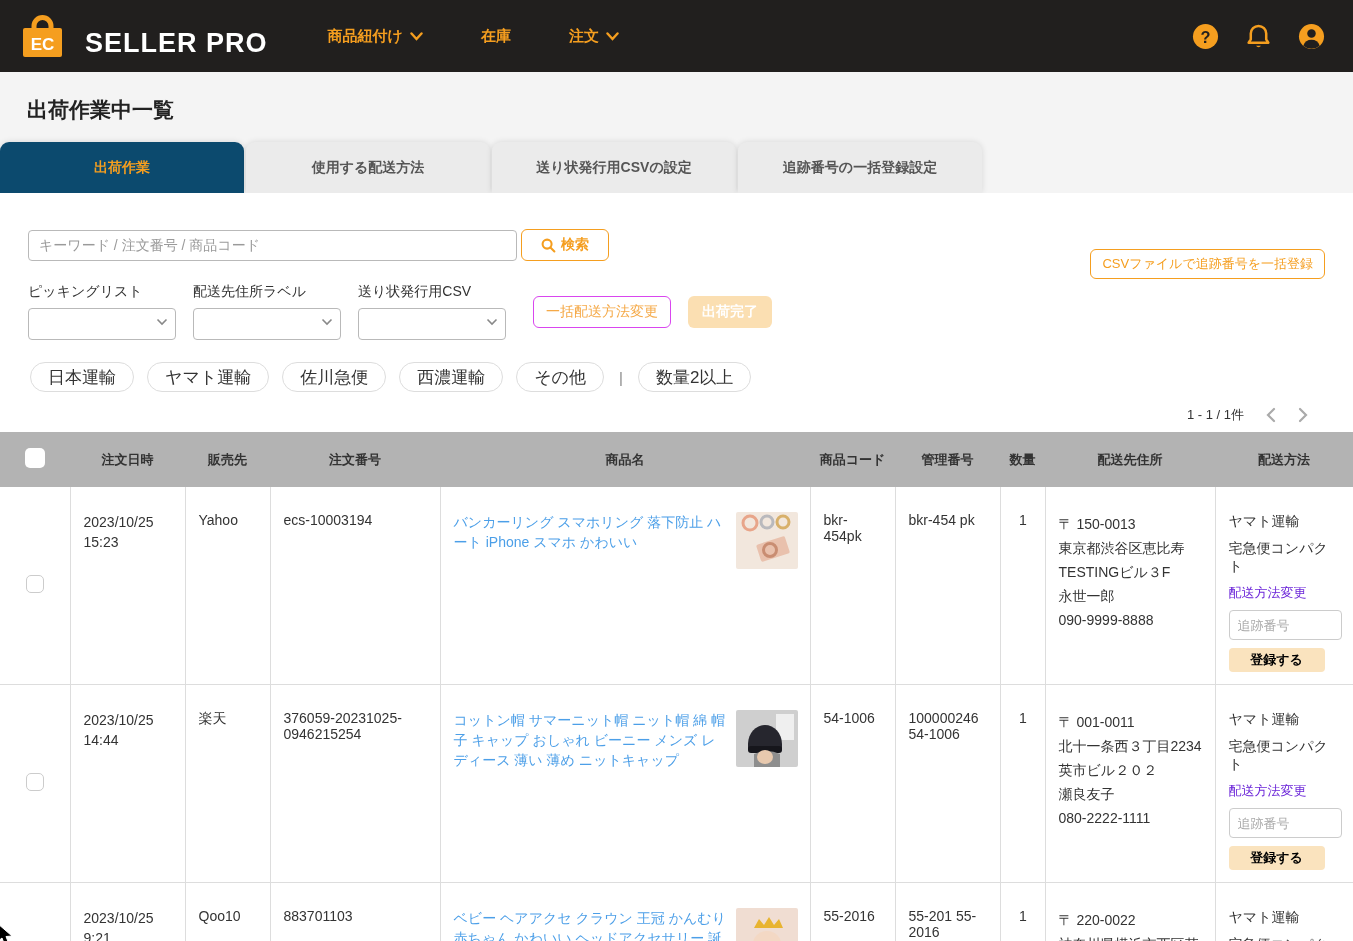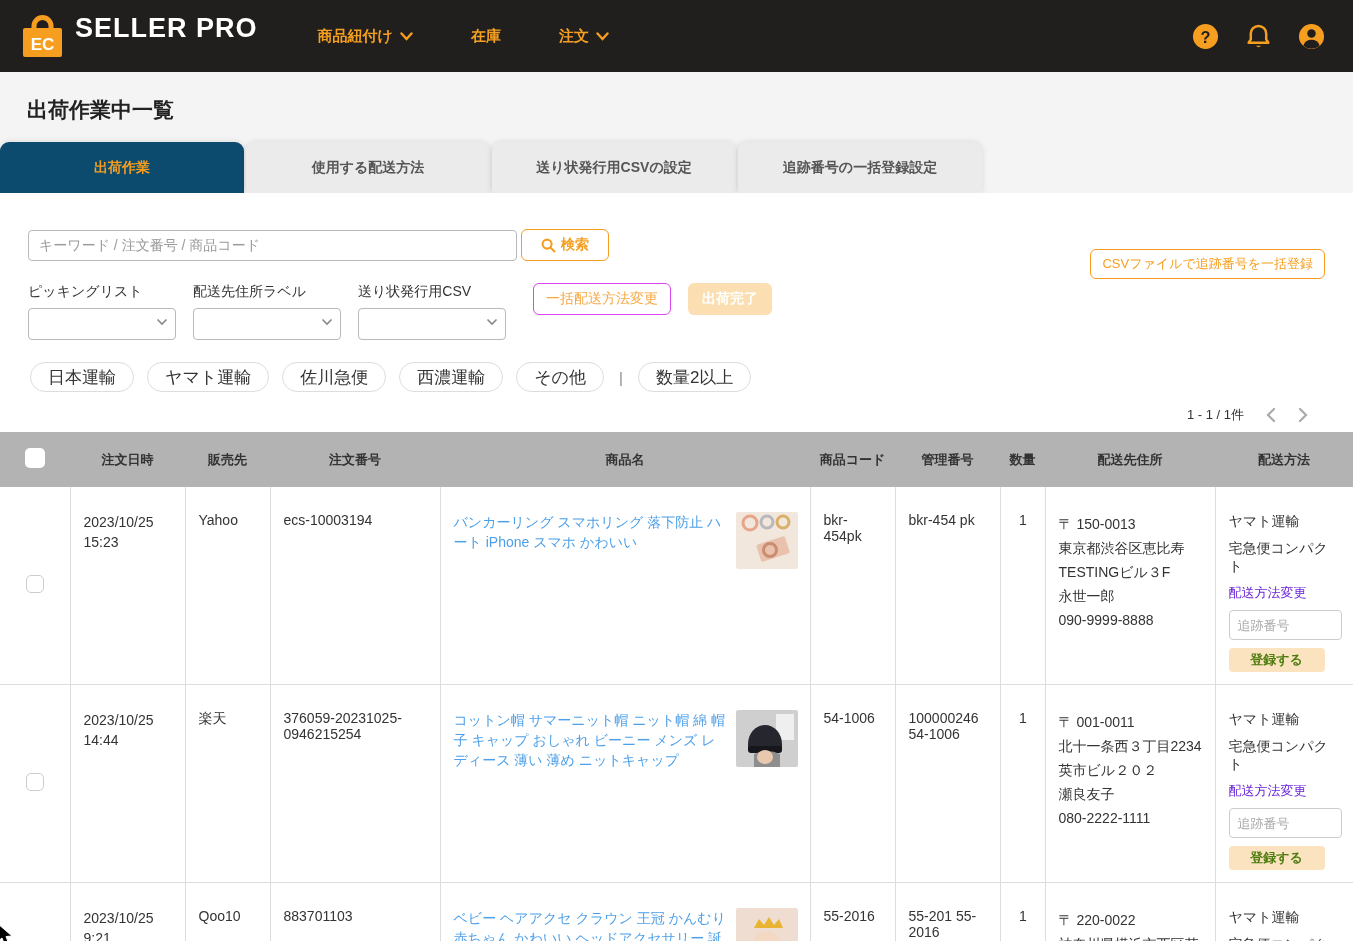"EC" .logo { align-items: flex-start -> flex-end; gap: 10px -> 20px }
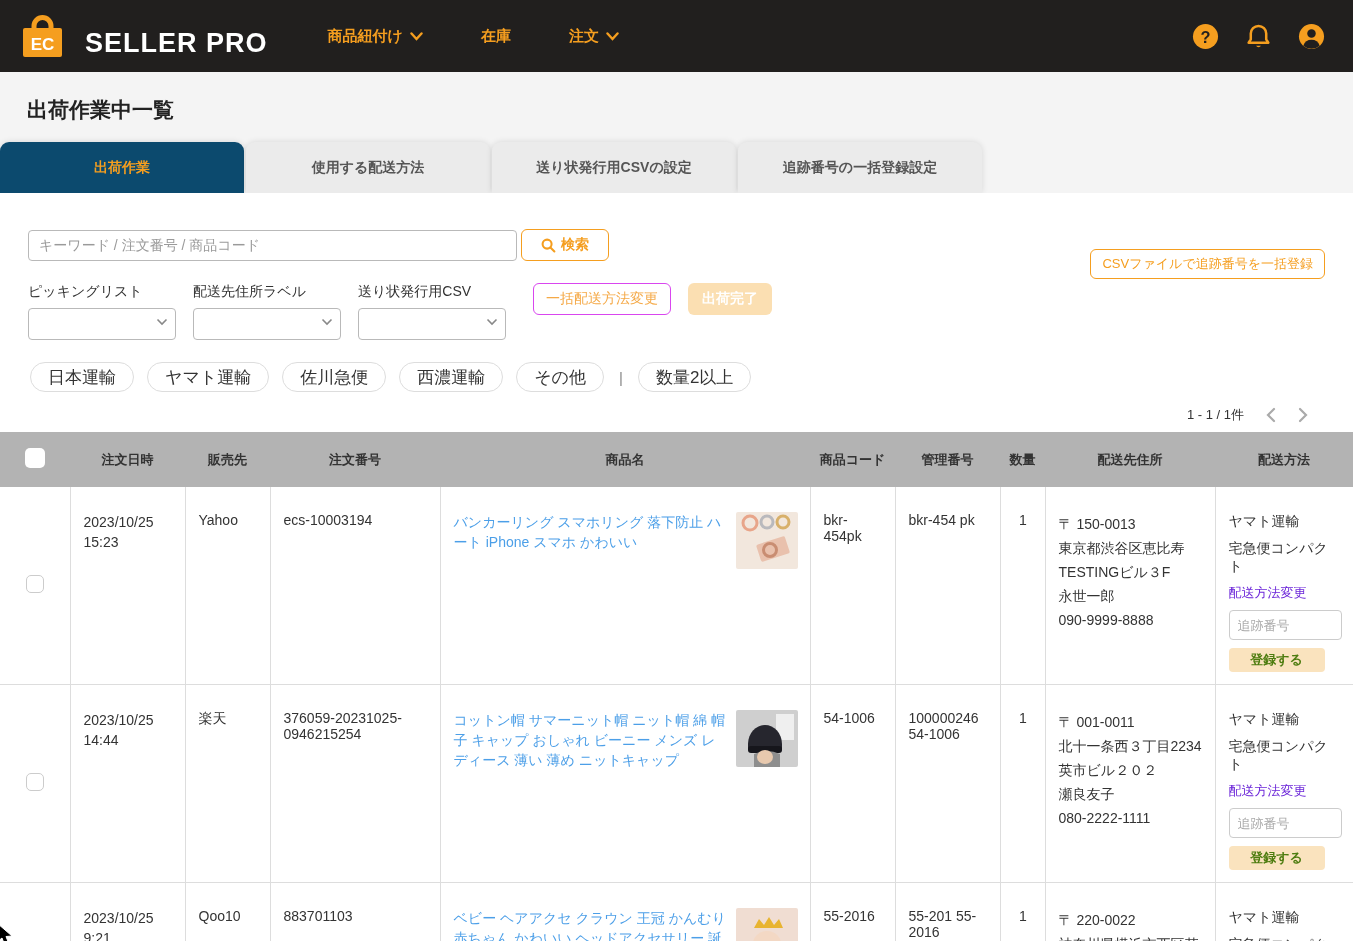"ピッキングリスト" .filter-row { align-items: flex-start -> center }
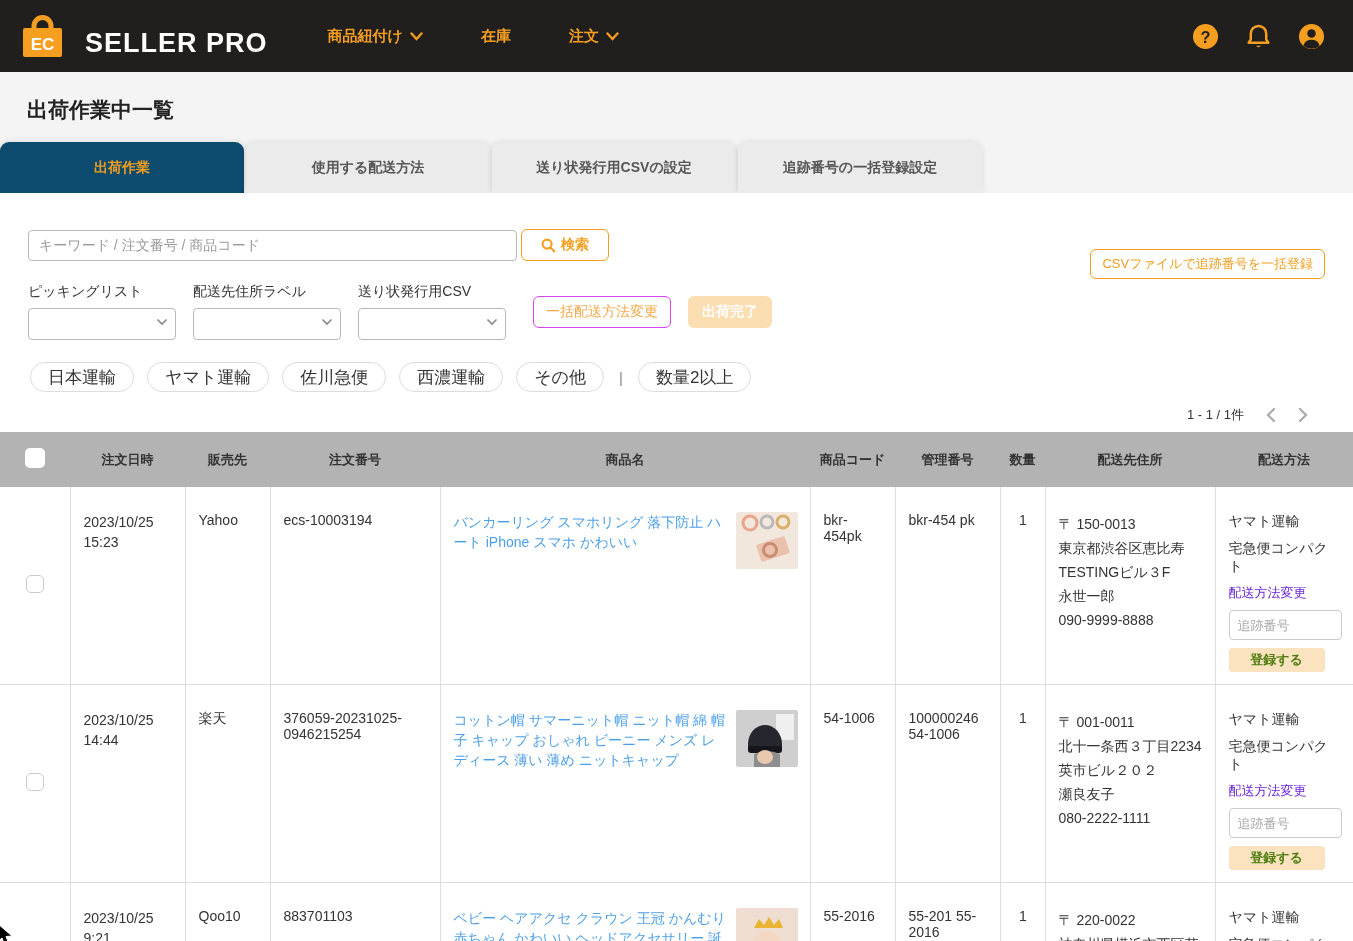"登録する" .btn-register { color: #4d7c0f -> #000000 }
